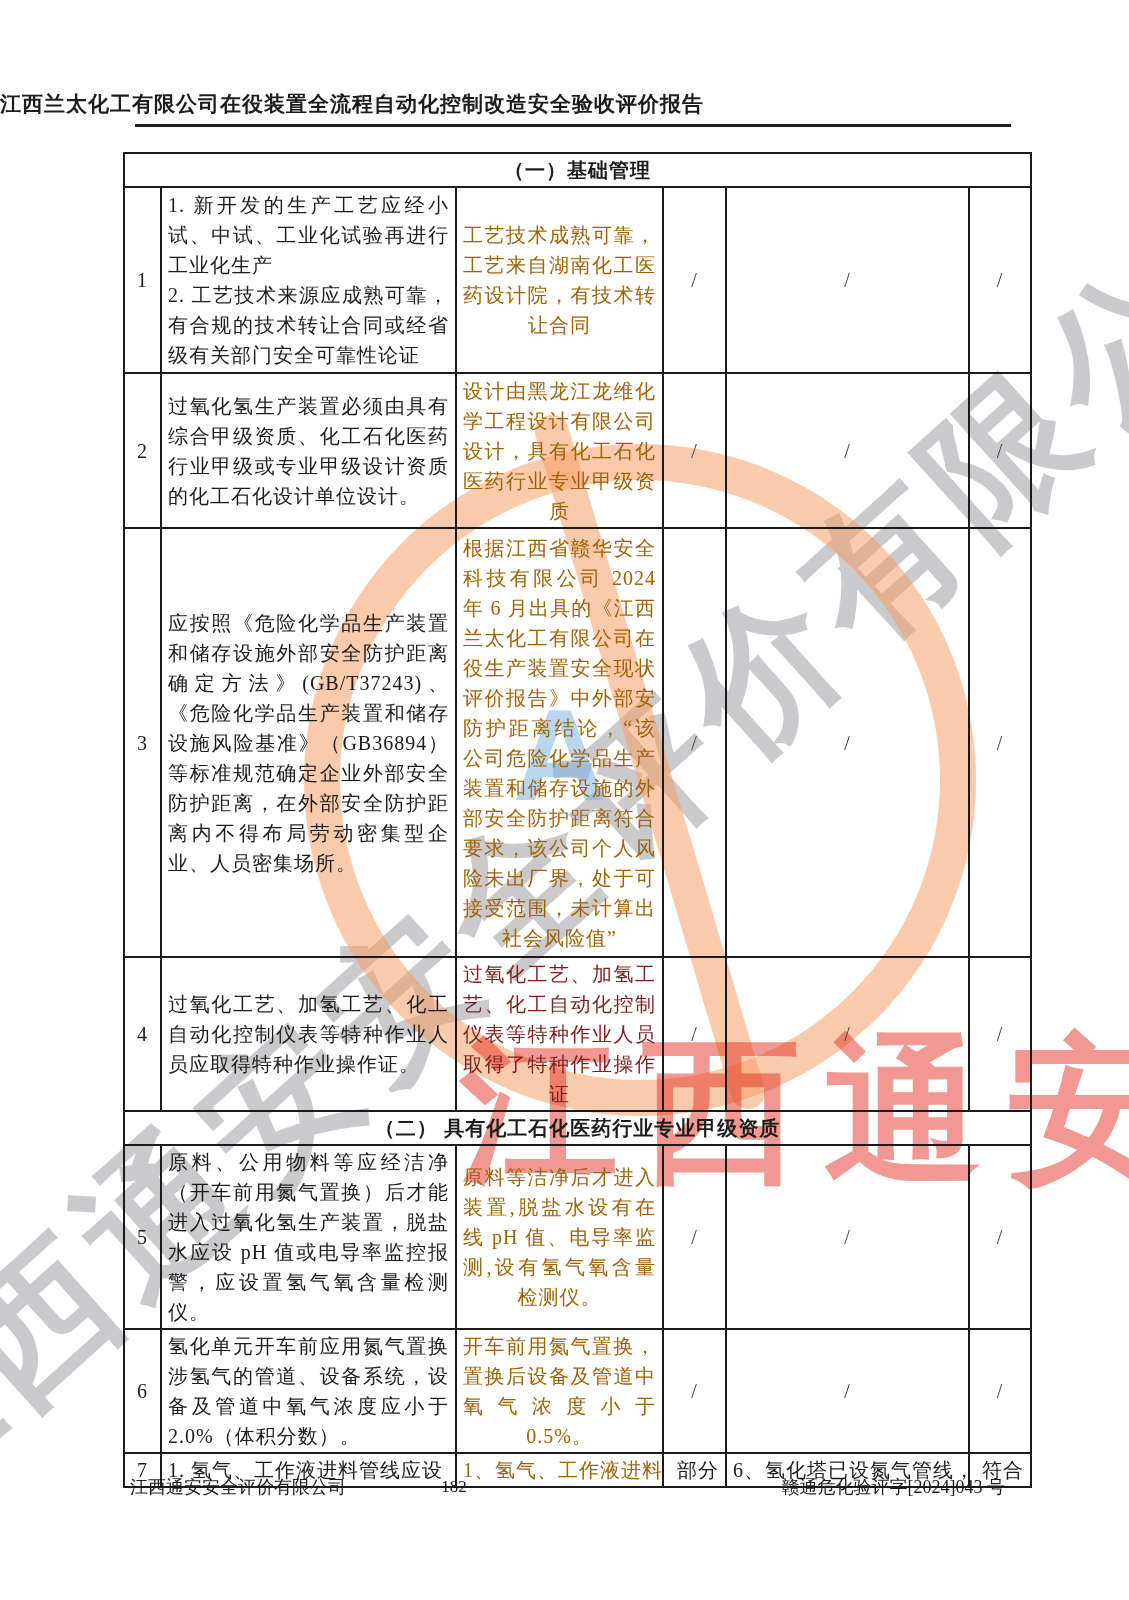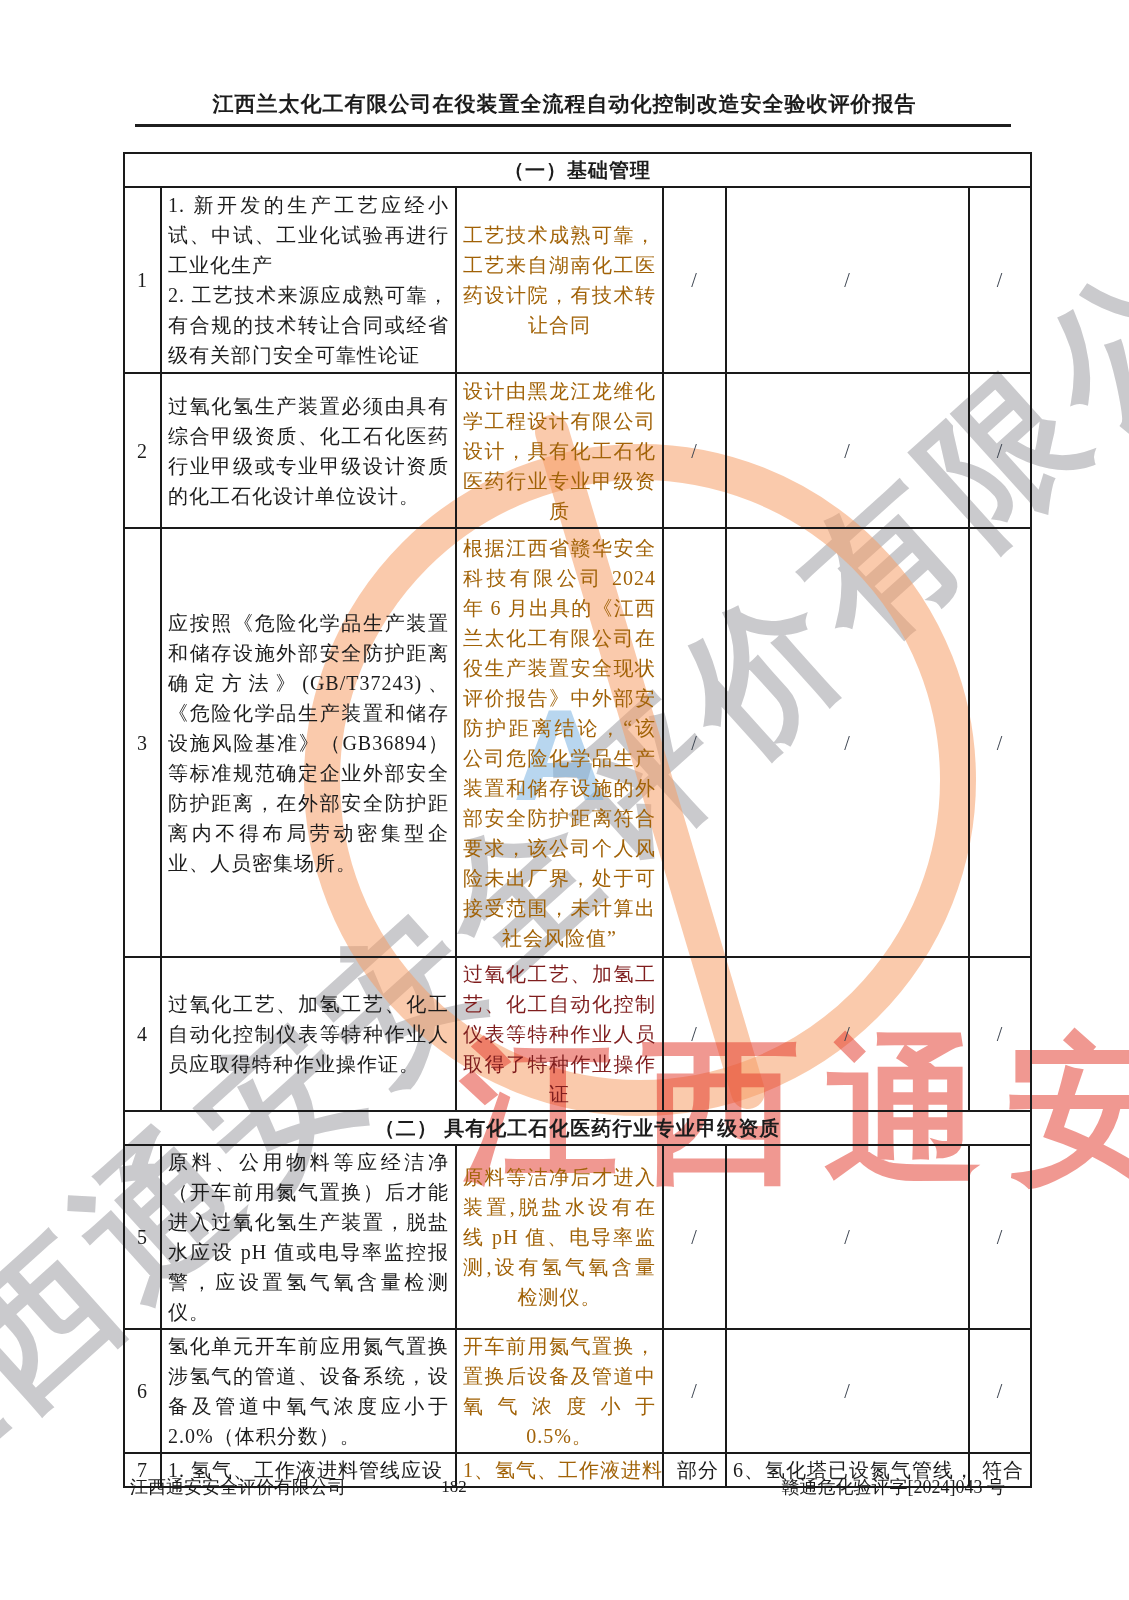"江西兰太化工有限公司在役装置全流程自动化控制改造安全验收评价报告" .doc-title { text-align: center -> none }
